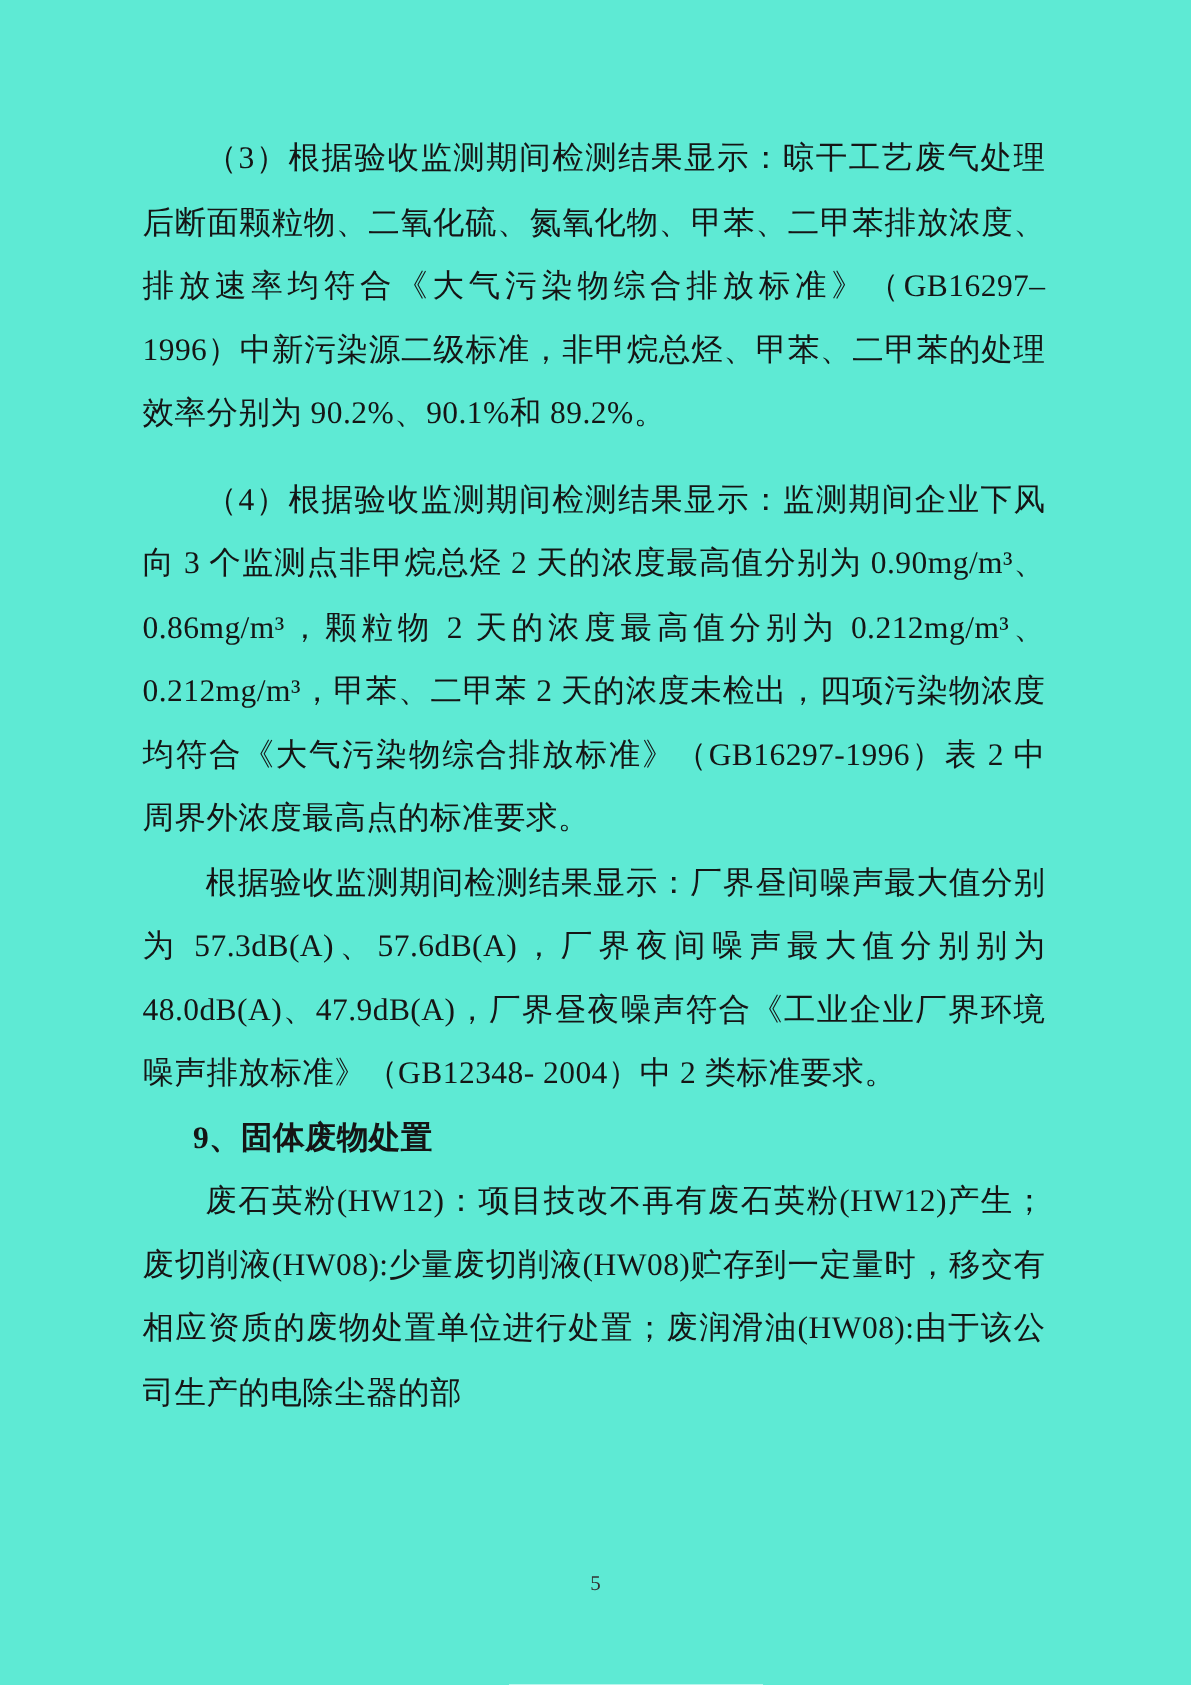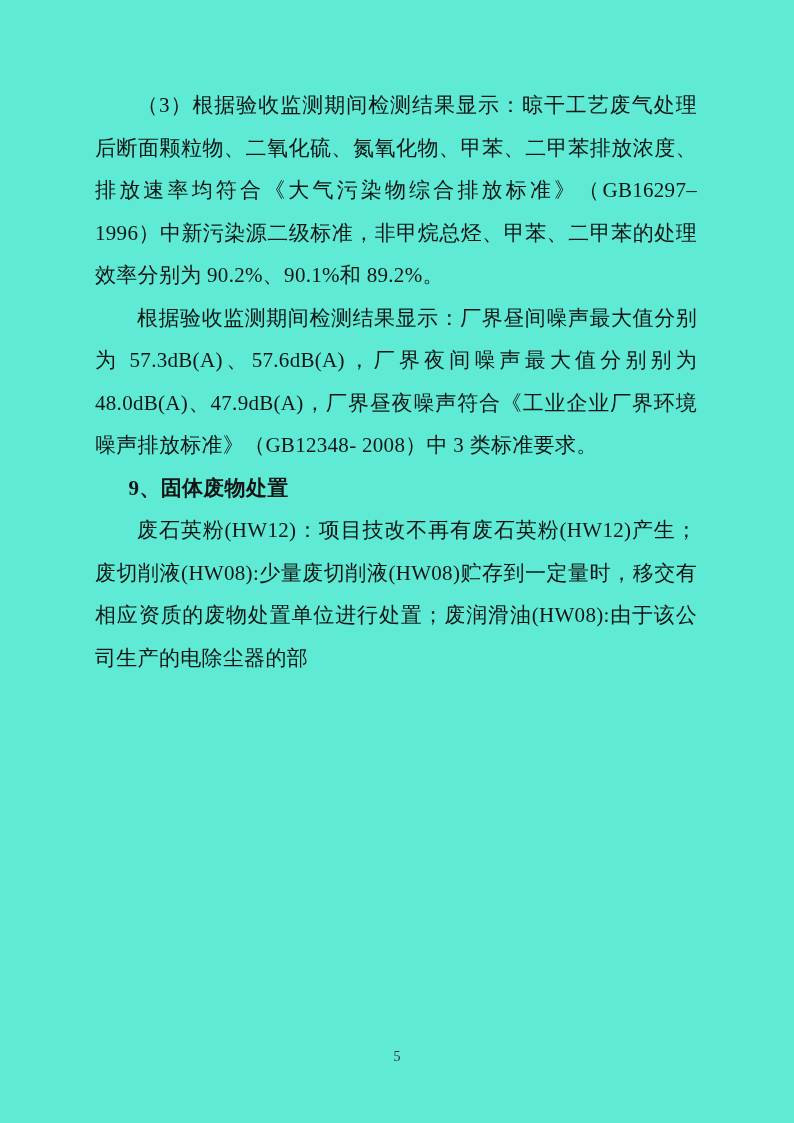"（4）根据验收监测期间检测结果显示：监测期间企业下风向 3 个监测点非甲烷总烃" p.body { html: none -> <p>（4）根据验收监测期间检测结果显示：监测期间企业下风向 3 个监测点非甲烷总烃 2 天的浓度最高值分别为 0.90mg/m³、0.86mg/m³，颗粒物 2 天的浓度最高值分别为 0.212mg/m³、0.212mg/m³，甲苯、二甲苯 2 天的浓度未检出，四项污染物浓度均符合《大气污染物综合排放标准》（GB16297-1996）表 2 中周界外浓度最高点的标准要求。</p> }
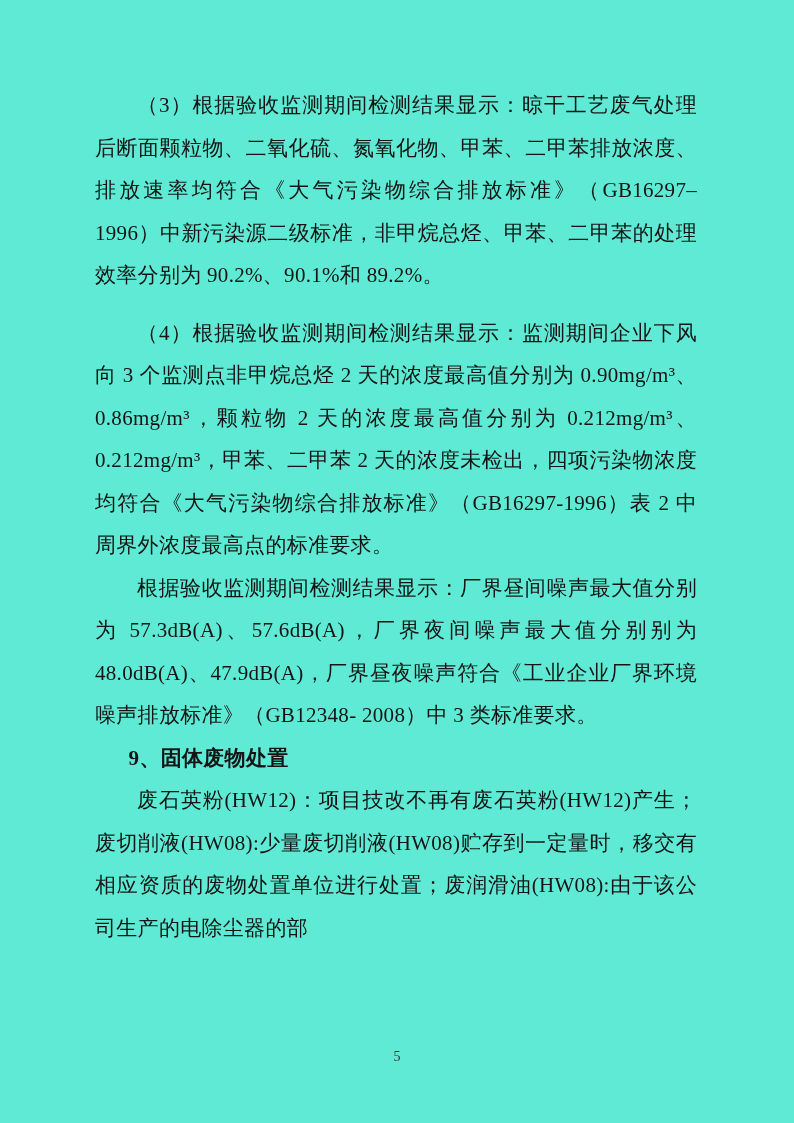"根据验收监测期间检测结果显示：厂界昼间噪声最大值分别为" p.body { text: 2008）中 3 -> 2004）中 2 }
